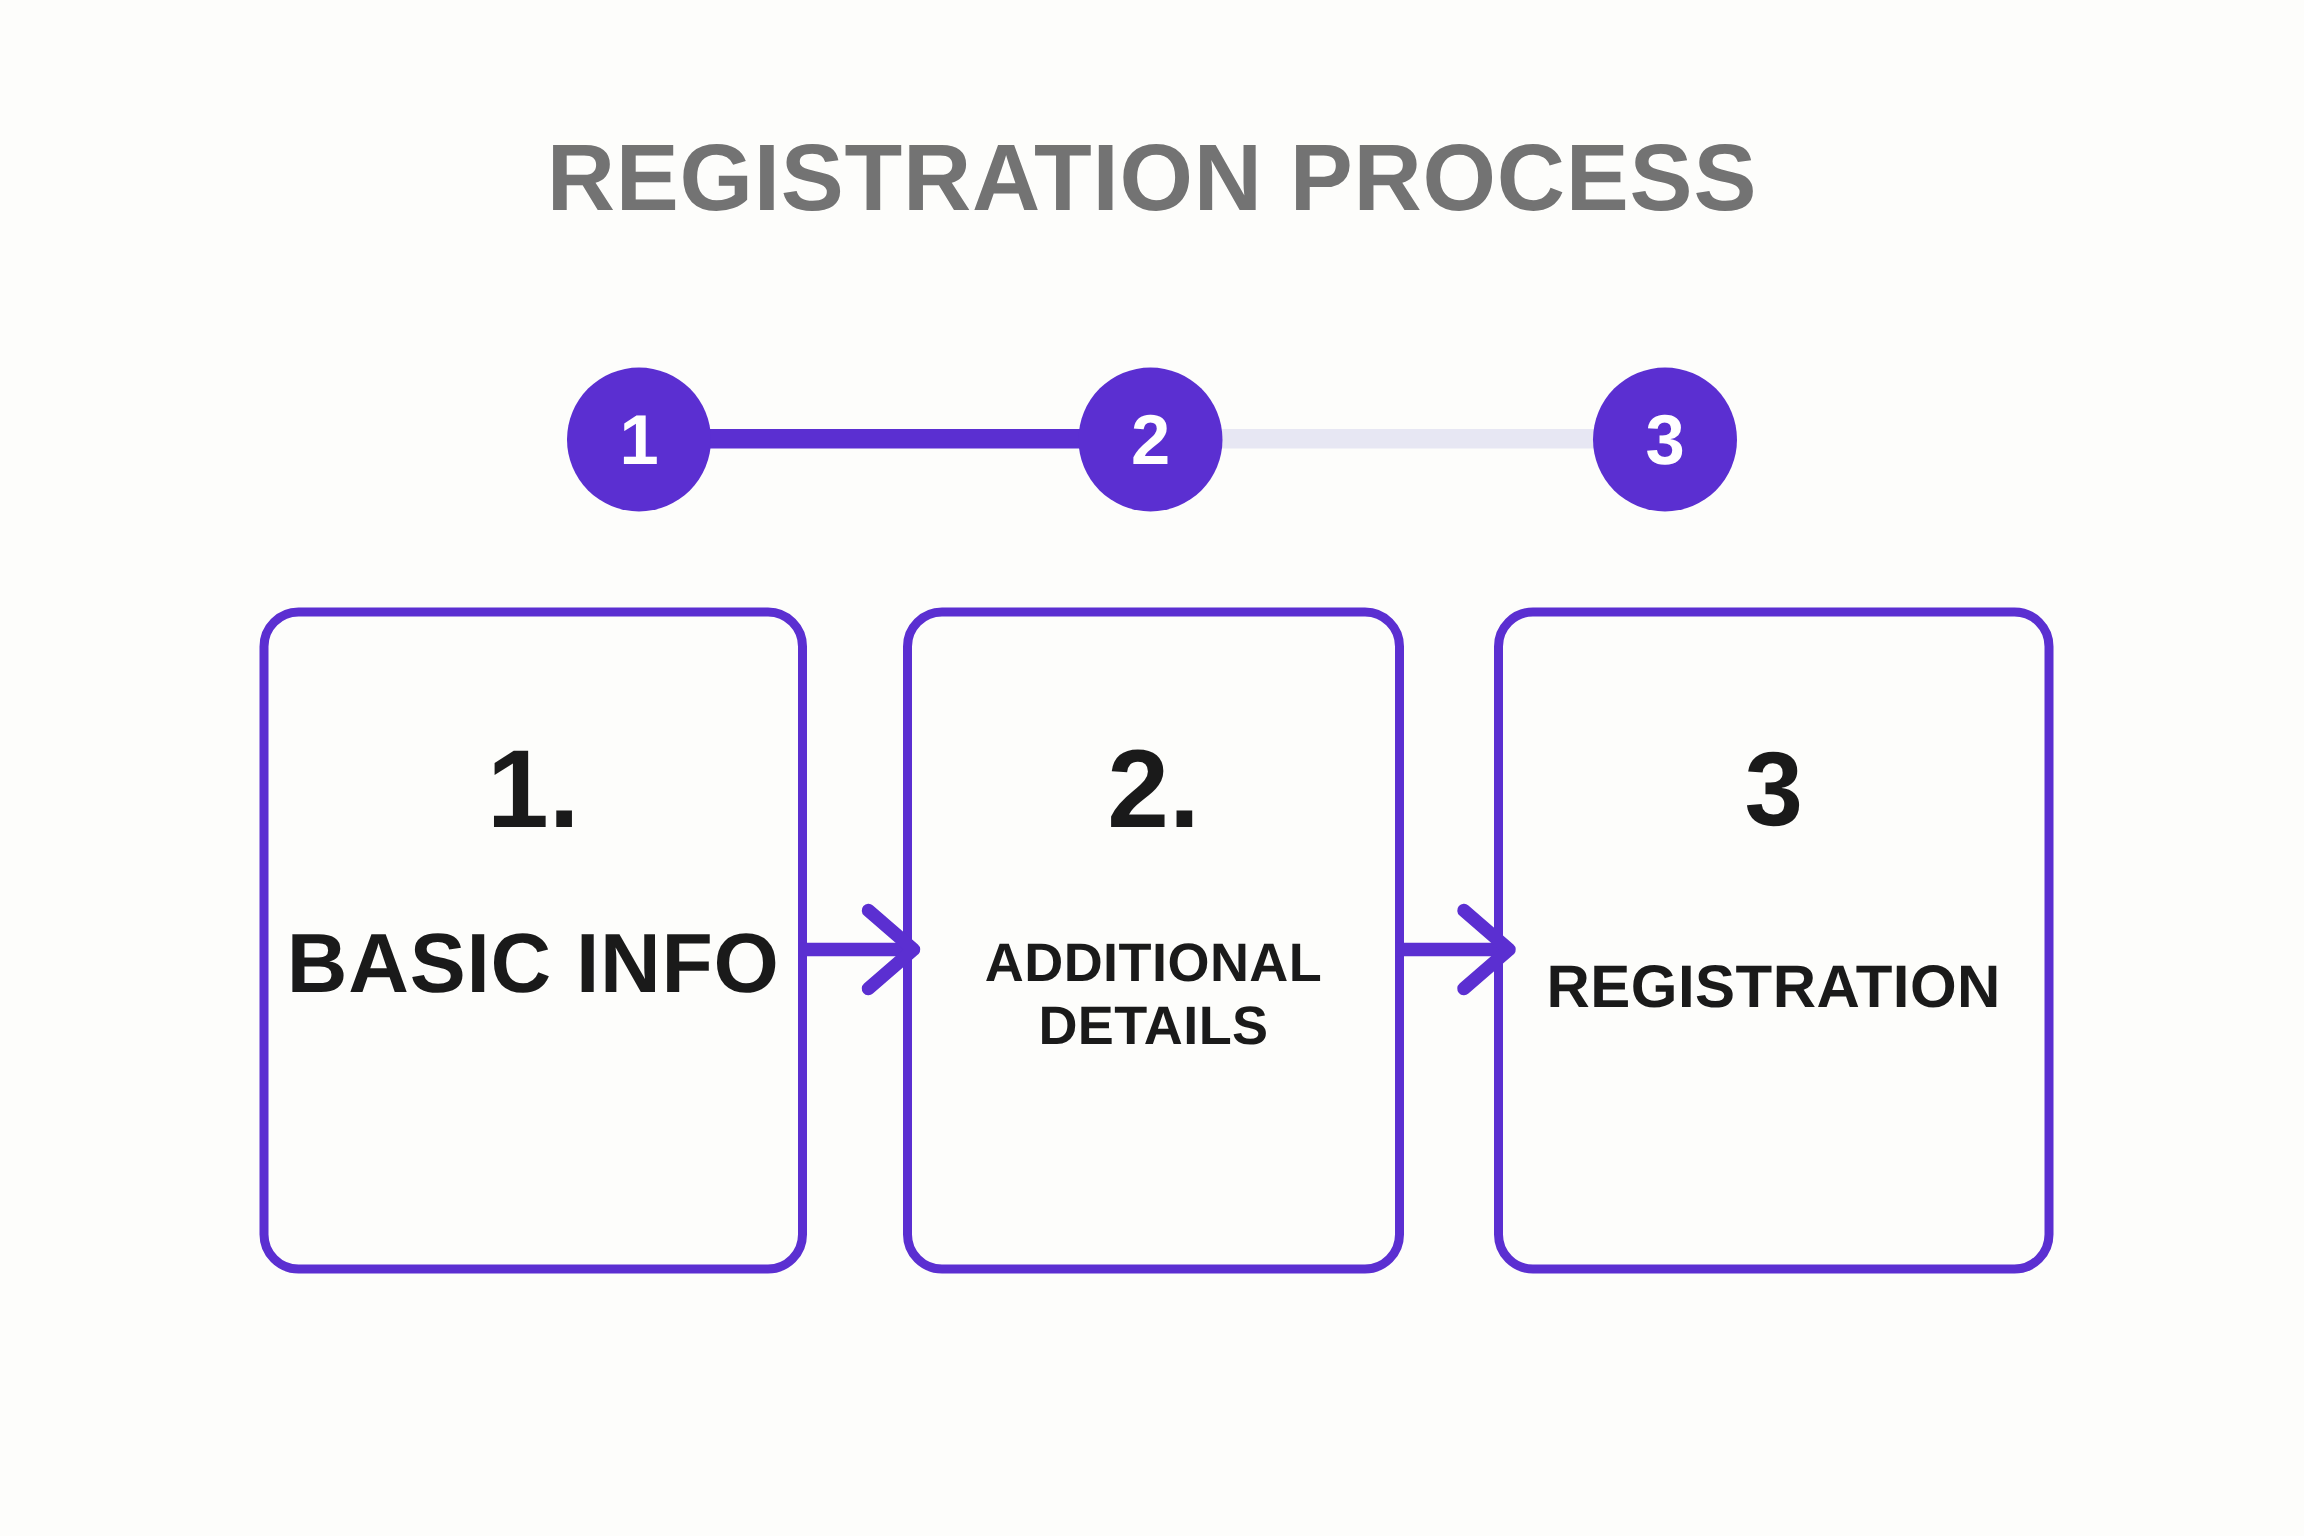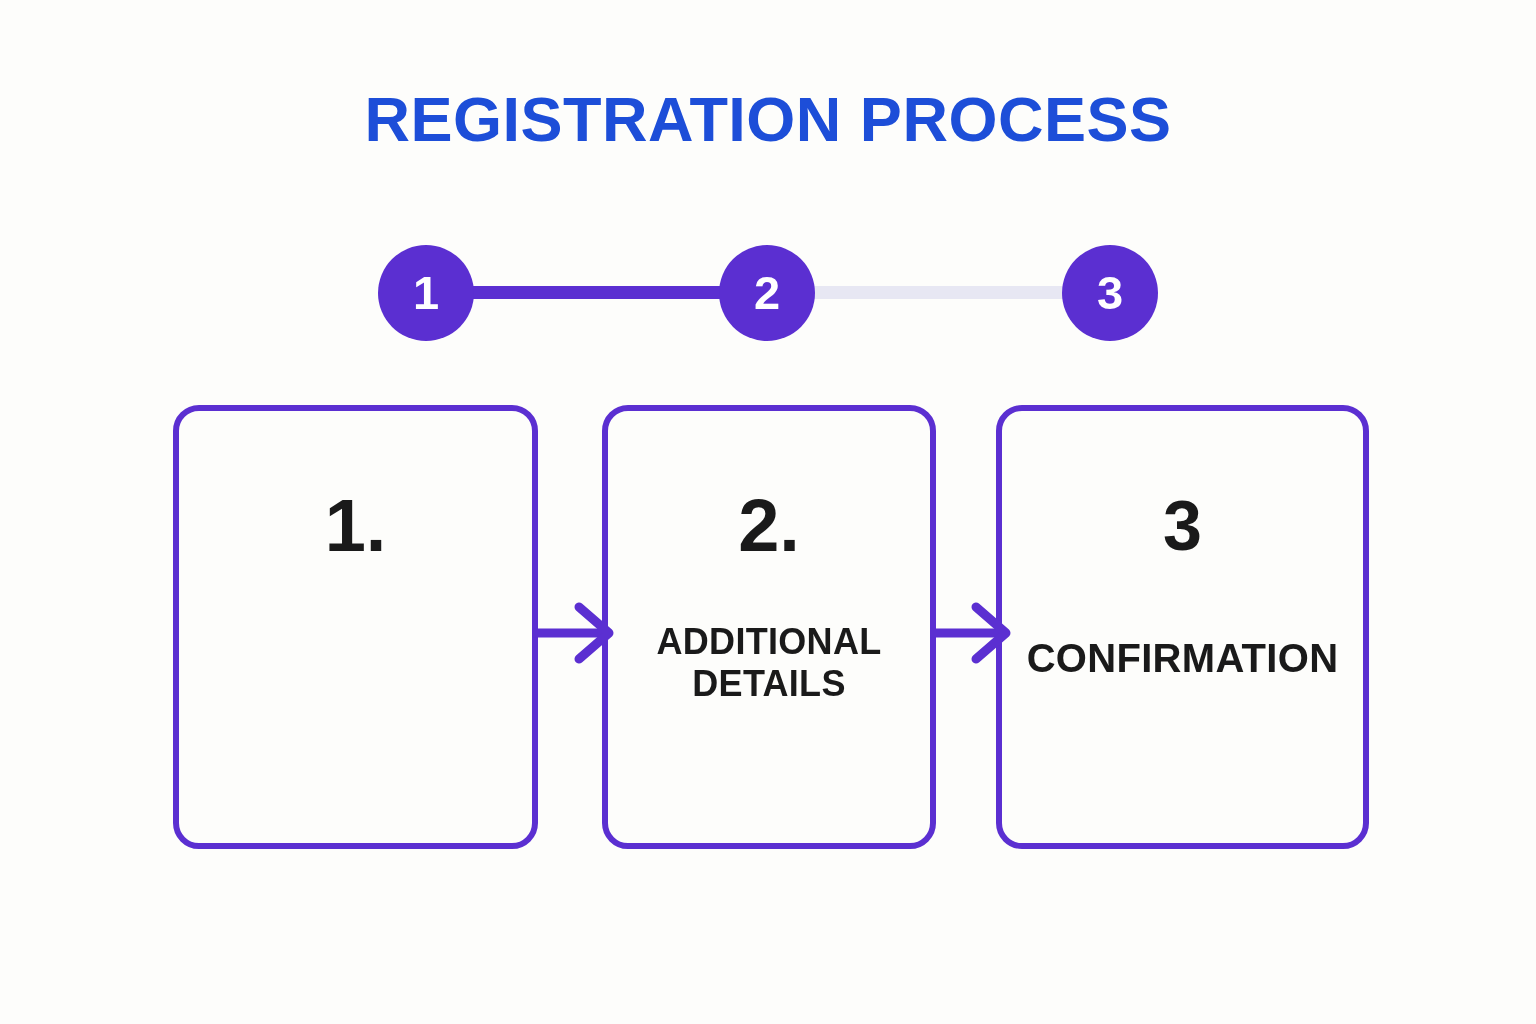"REGISTRATION PROCESS" .page-title { color: #1d4ed8 -> #737373 }
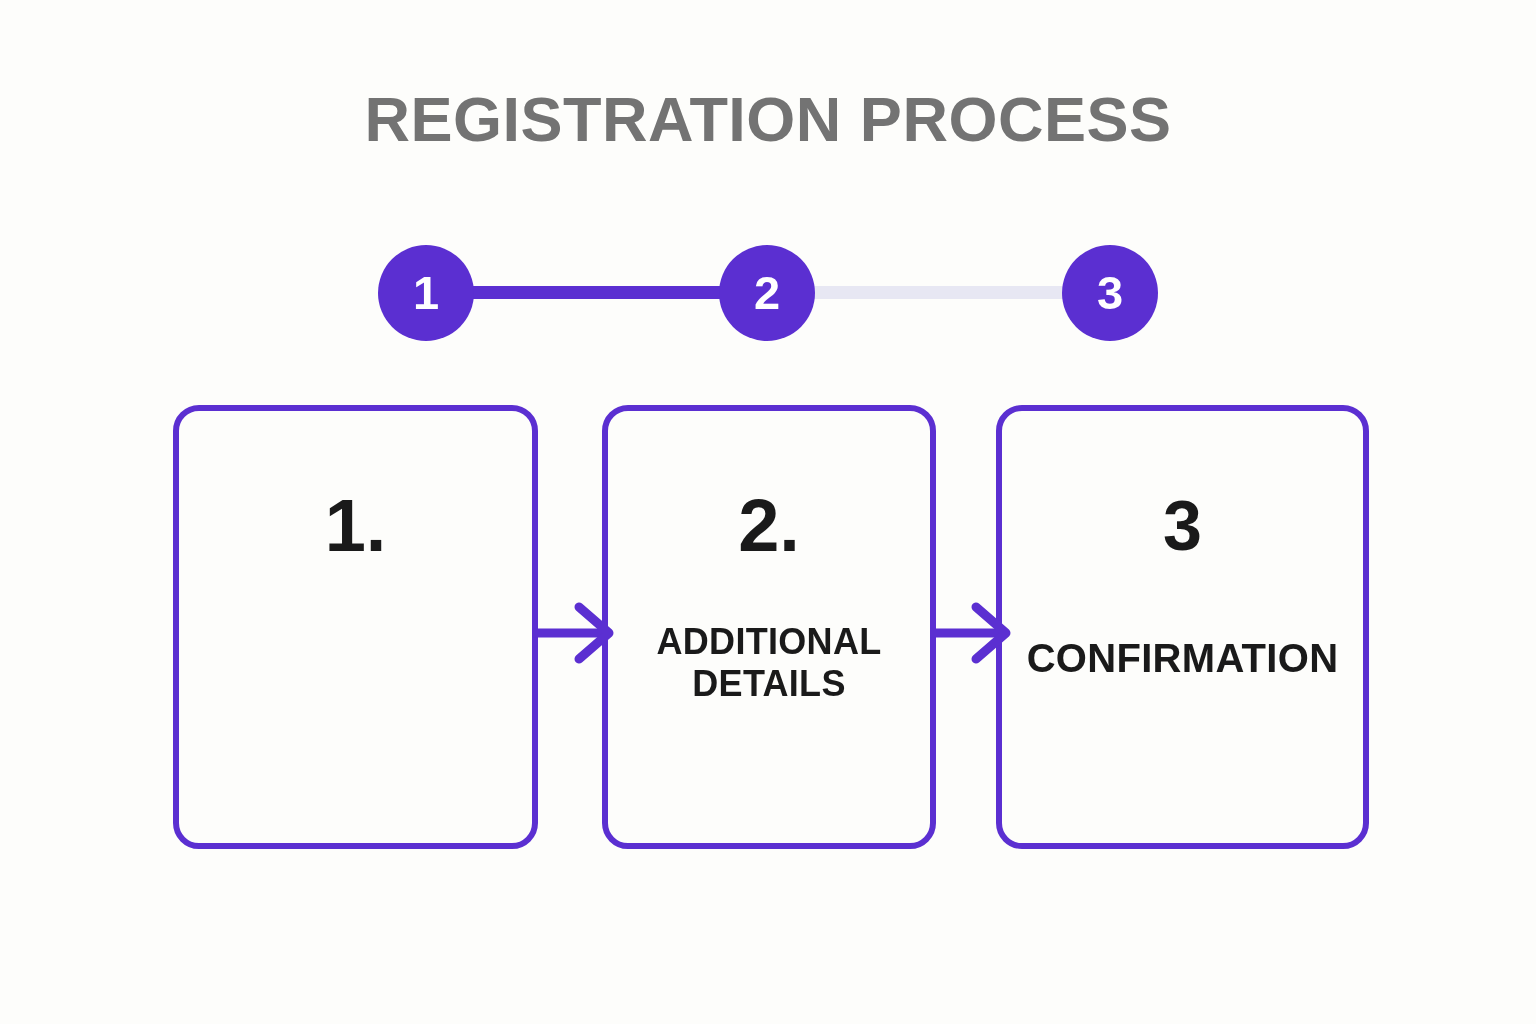"BASIC INFO" div.card-label { html: none -> <div>BASIC INFO</div> }
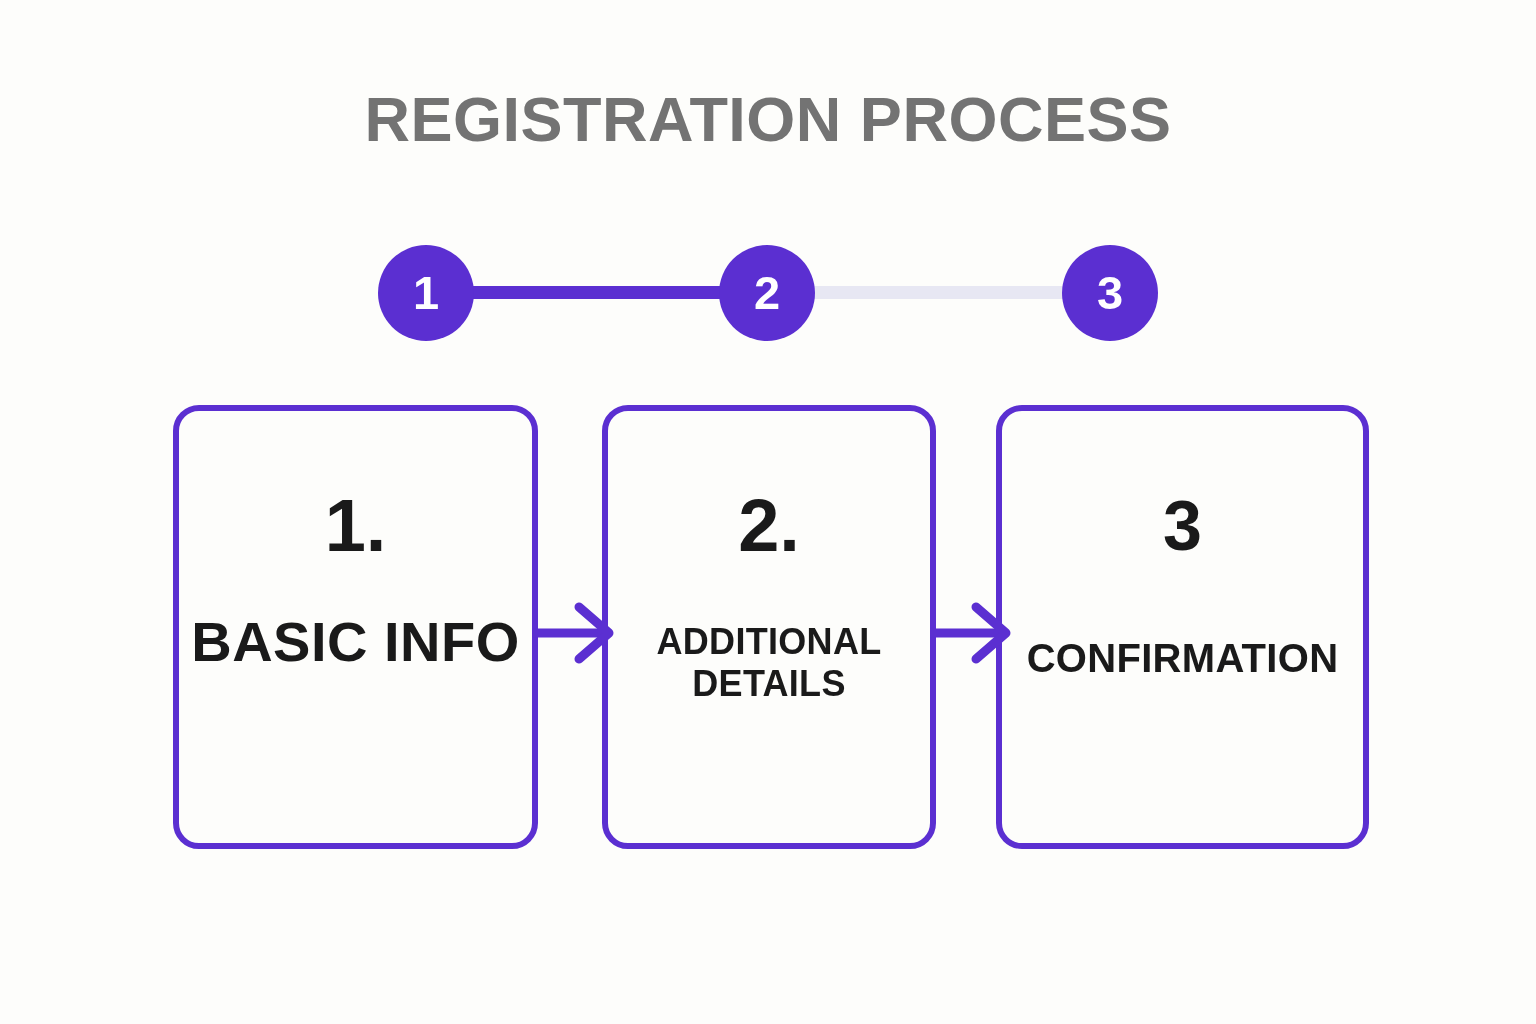"CONFIRMATION" div.card-label { text: CONFIRMATION -> REGISTRATION }
